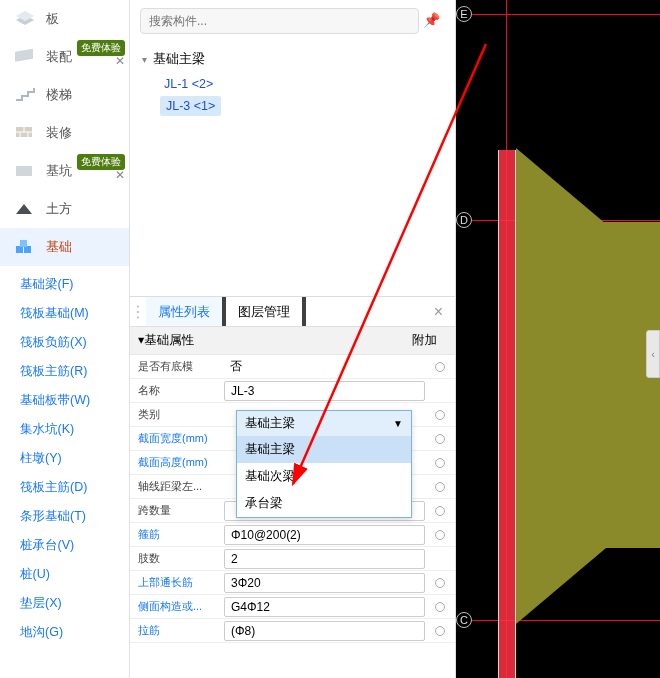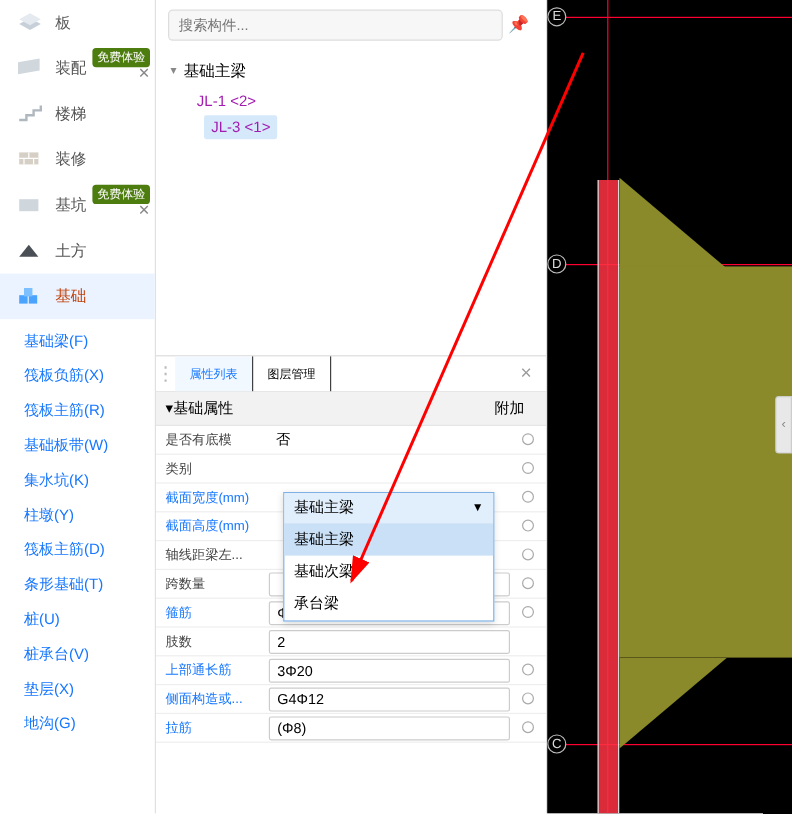"JL-1 <2>" .tree-child { color: #a21caf -> #1d4ed8 }
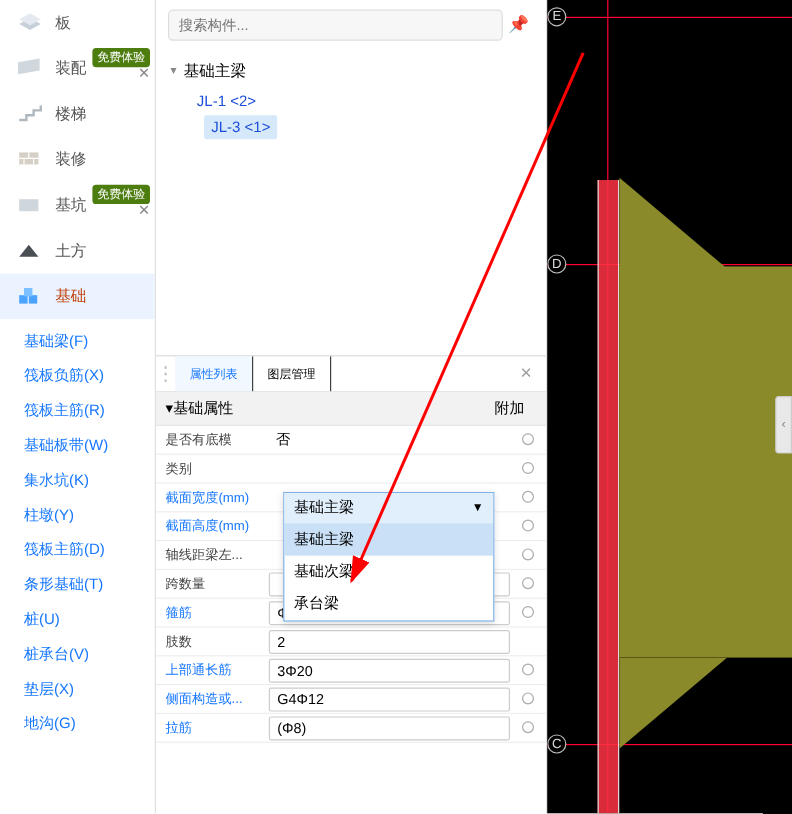"JL-3 <1>" .tree-child.sel { margin-left: 28px -> 18px }
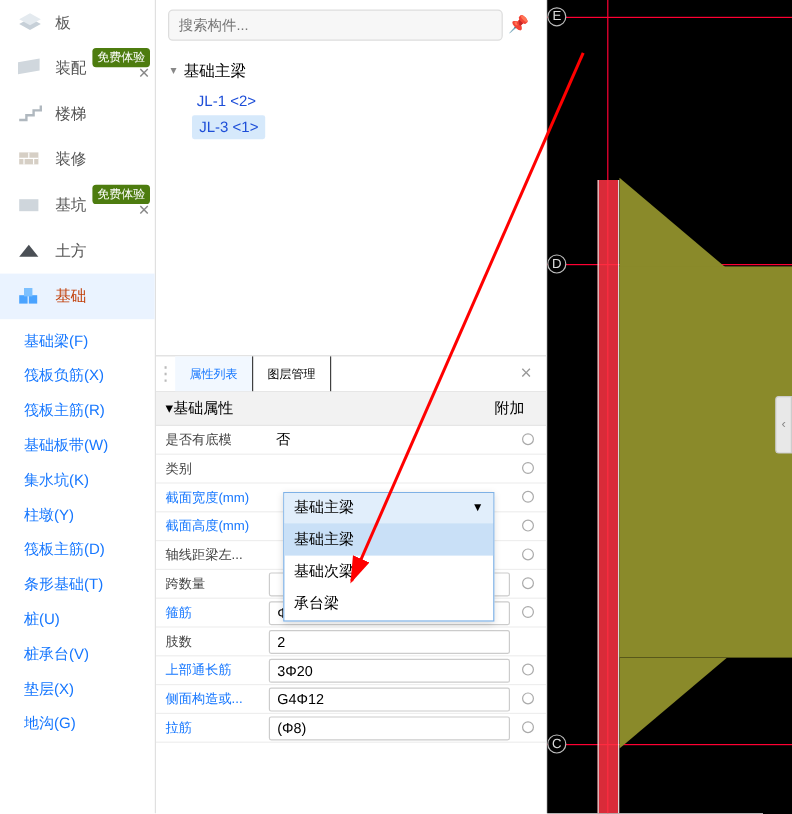"筏板基础(M)" div.sub-item { html: none -> <div>筏板基础(M)</div> }
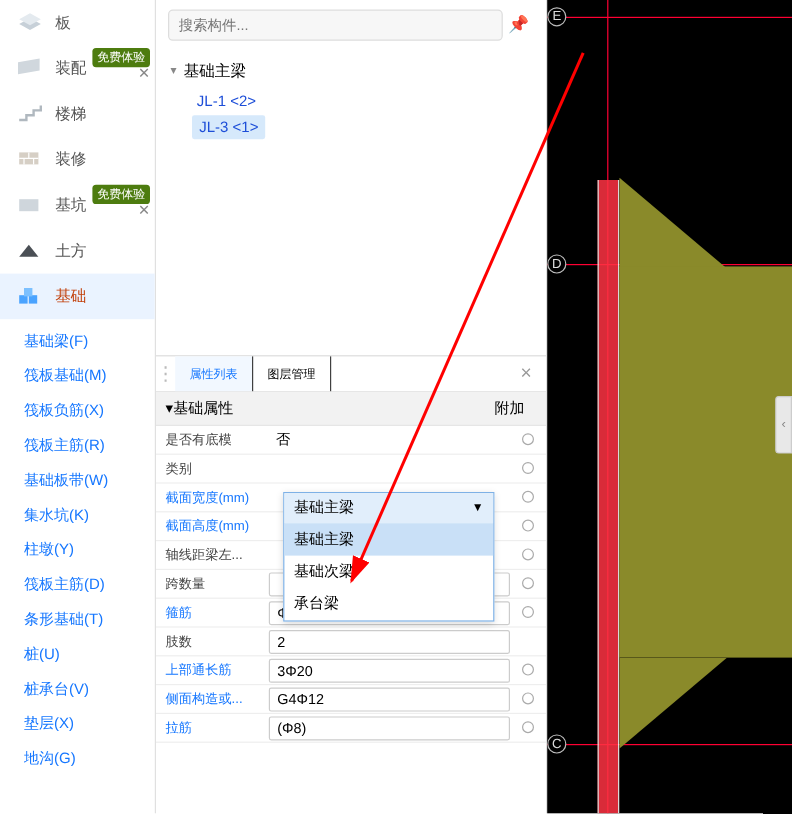"属性列表" .prop-tab { border-right: 1px solid #404040 -> 4px solid #404040; font-size: 10px -> 13px }
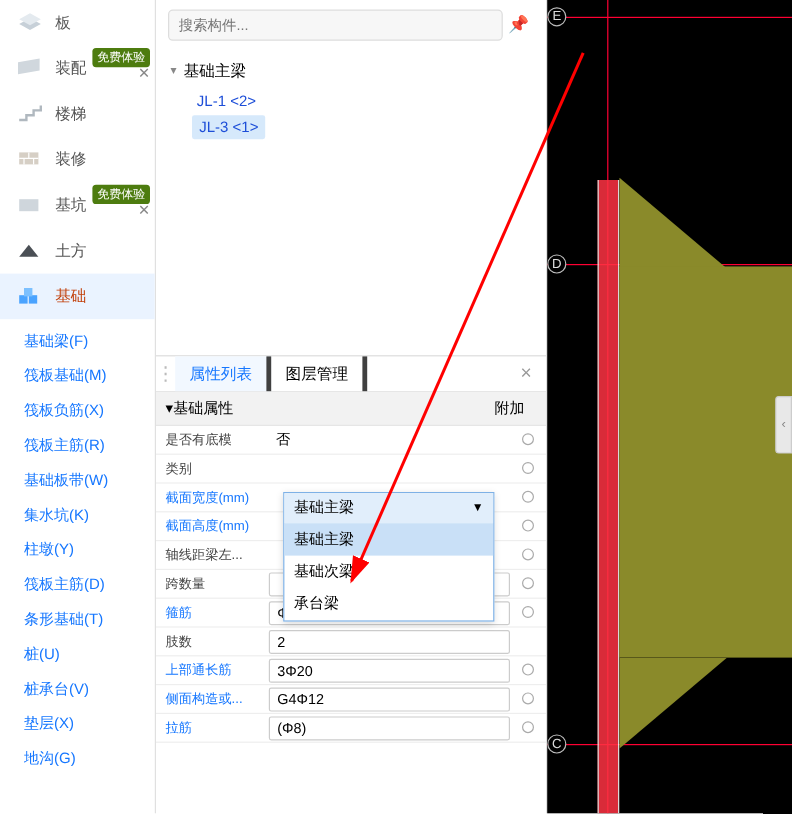"名称" div.prop-row { html: none -> <div> <div>名称</div> <div><input></div> <div></div> </div> }
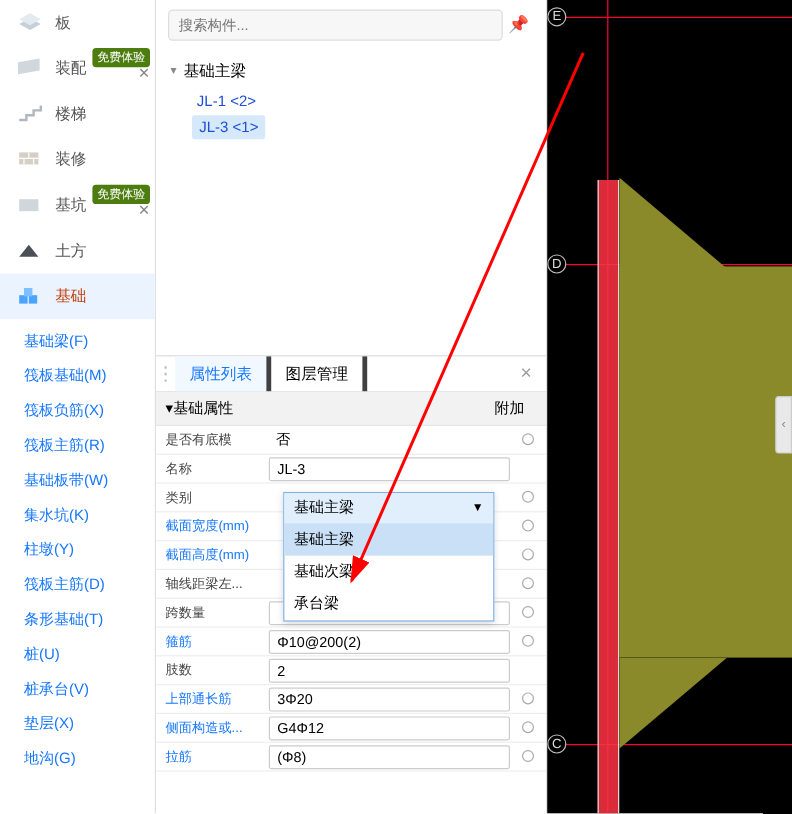"桩(U)" div.sub-item { order: before "桩承台(V)" -> after "桩承台(V)" }
